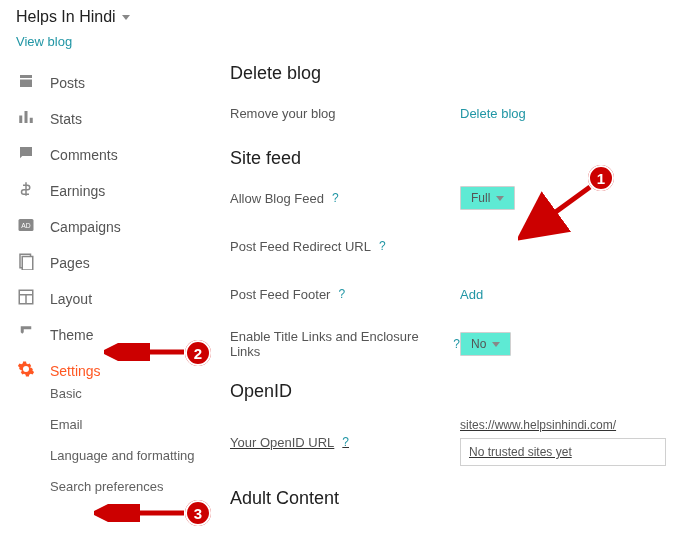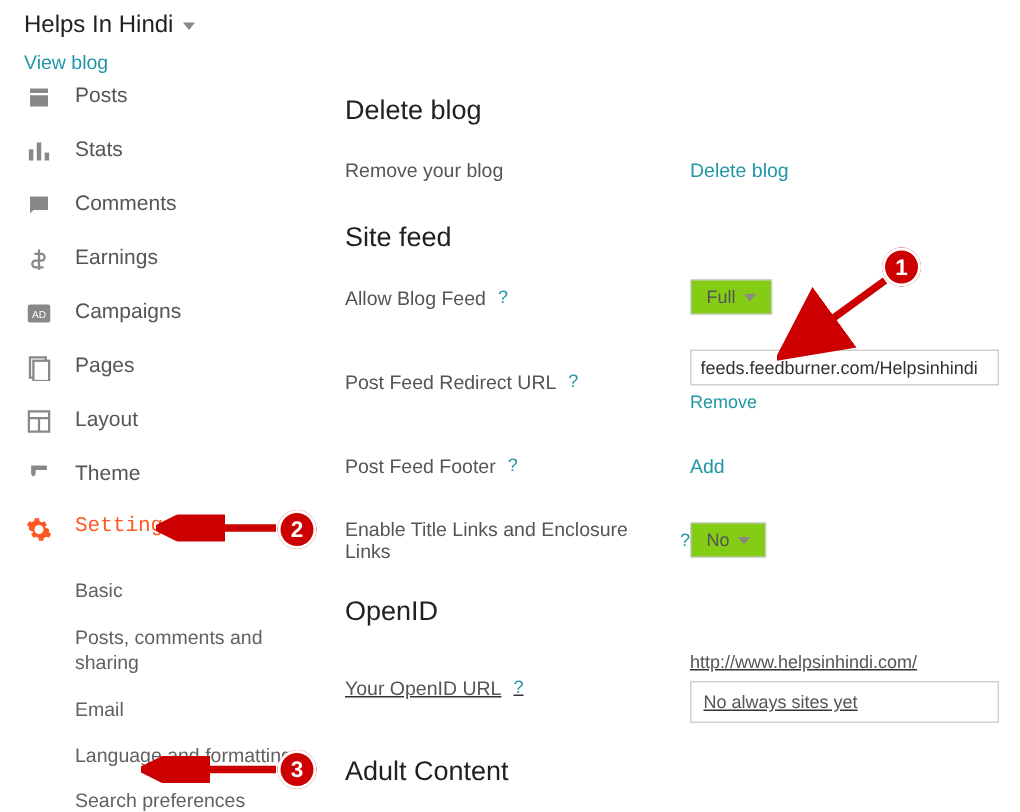"Posts" .nav-item { align-items: flex-start -> flex-end }
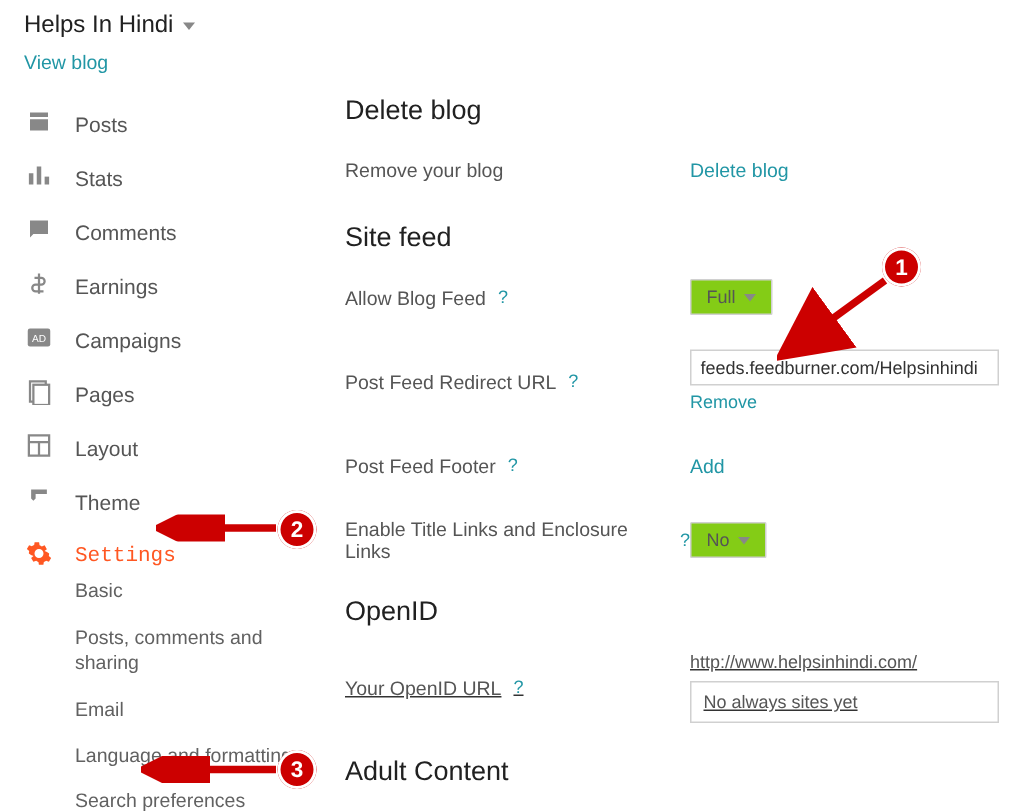"Full" .btn { background: #84cc16 -> #5eead4 }
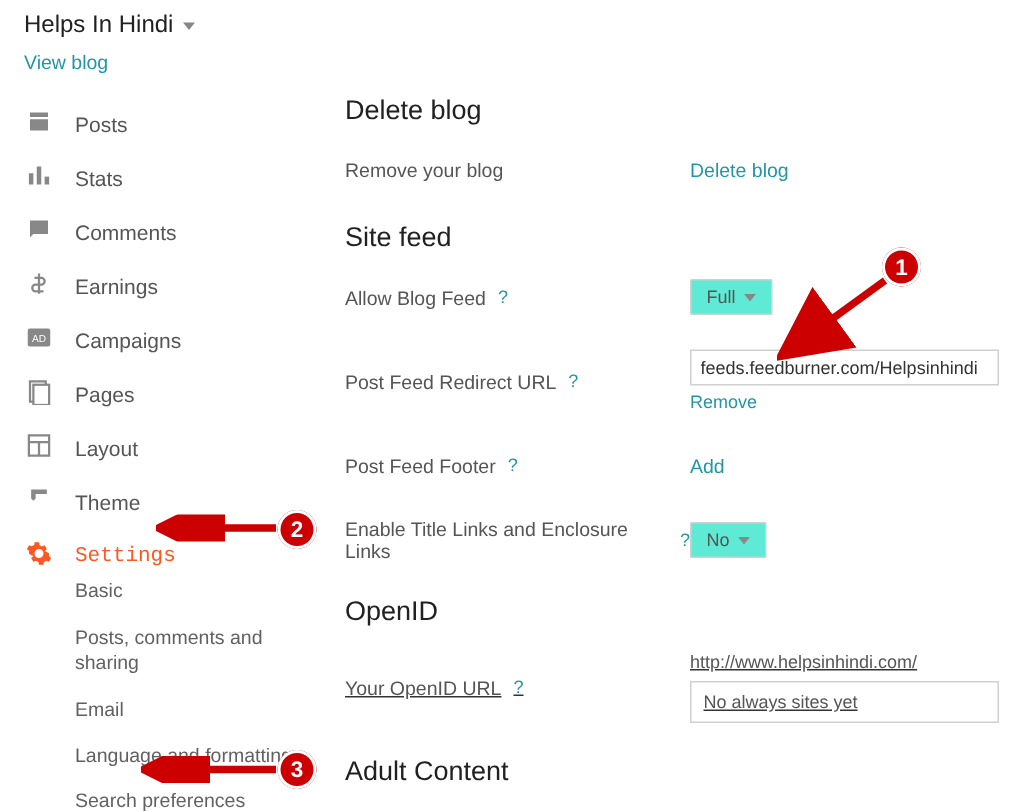"feeds.feedburner.com/Helpsinhindi" div.row-value { html: <div> <input> <div><a>Remove</a></div> </div> -> none }
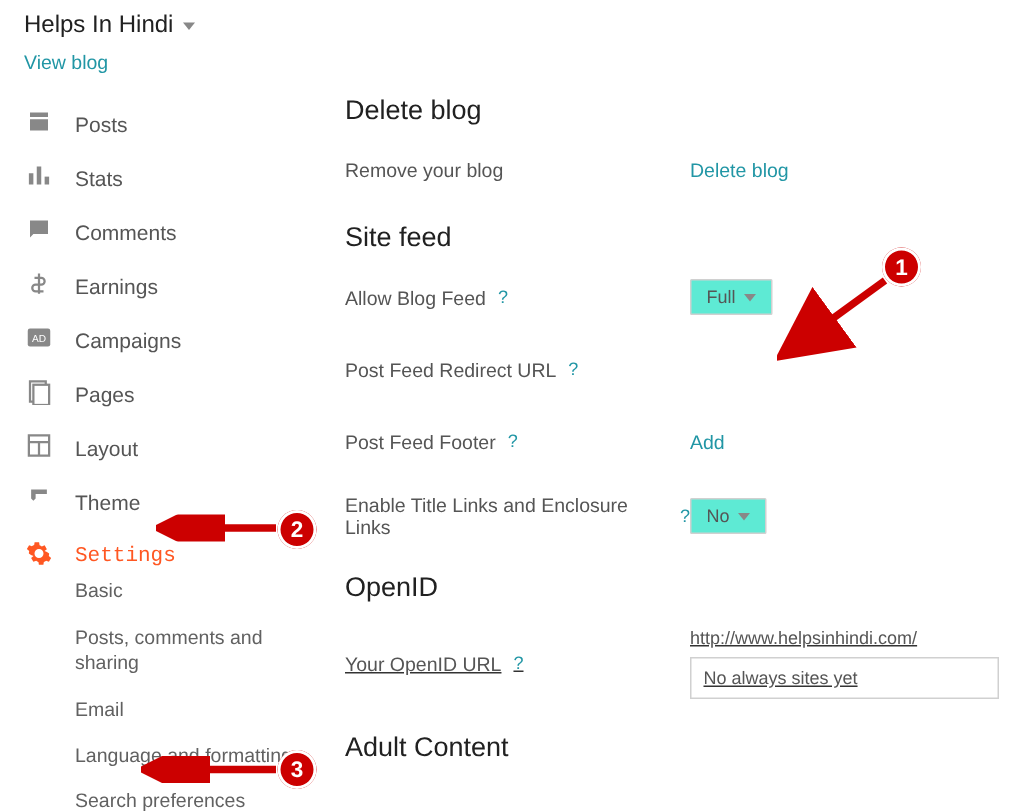"Settings" .nav-item.active { font-family: Liberation Mono, monospace -> none }
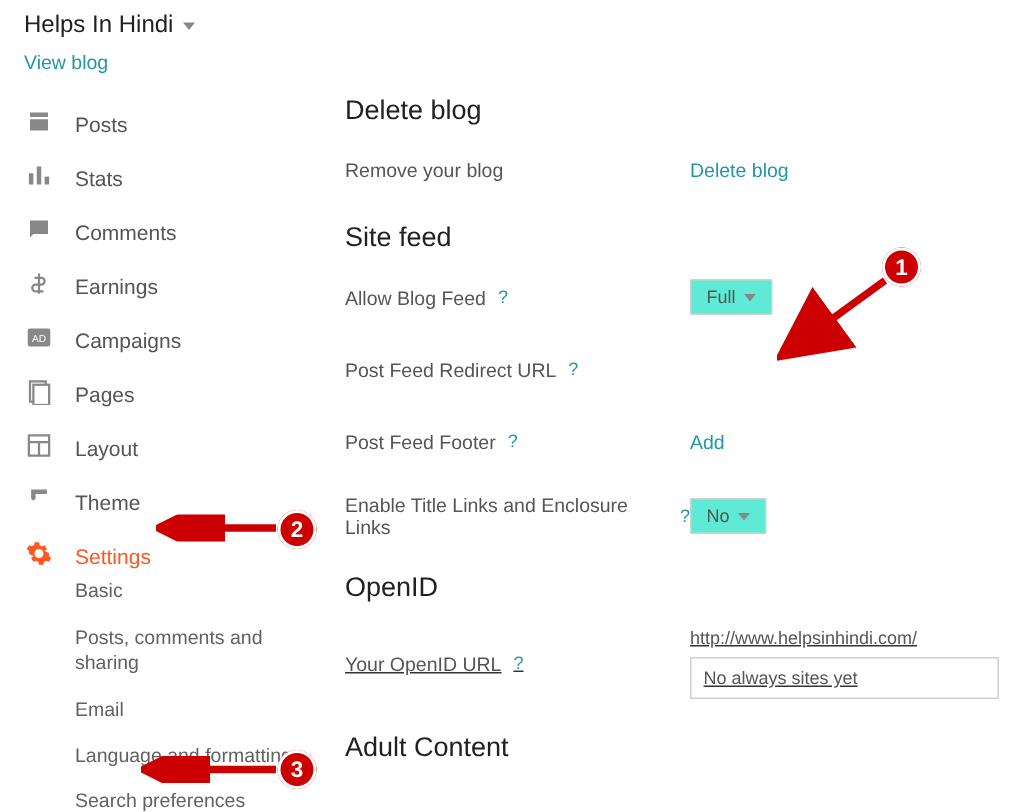"Posts, comments and sharing" div.sub-item { html: <div>Posts, comments and sharing</div> -> none }
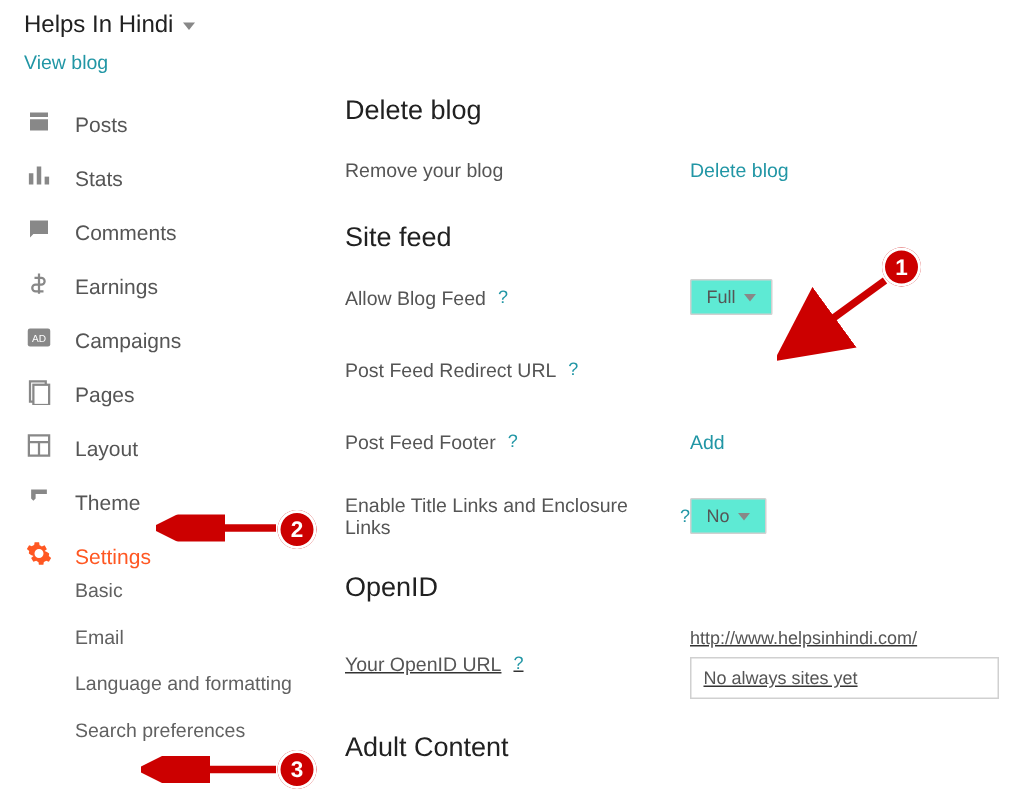"http://www.helpsinhindi.com/" div.url-text { text: http://www.helpsinhindi.com/ -> sites://www.helpsinhindi.com/ }
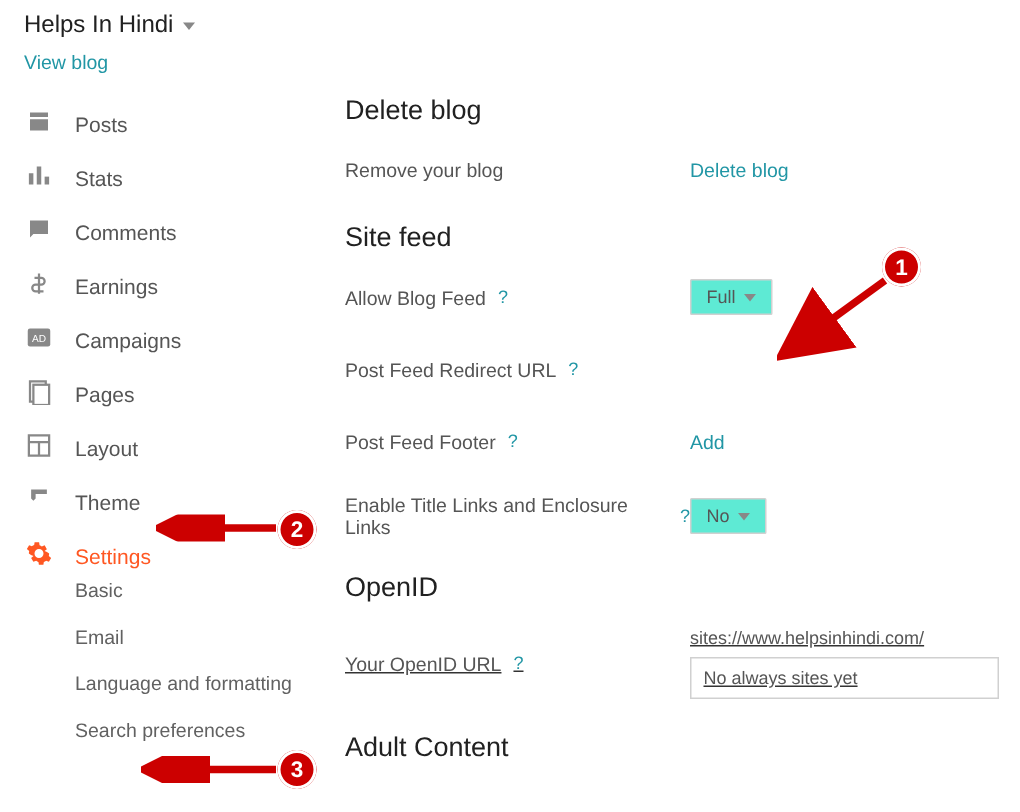"No always sites yet" div.box-input { text: always -> trusted }
